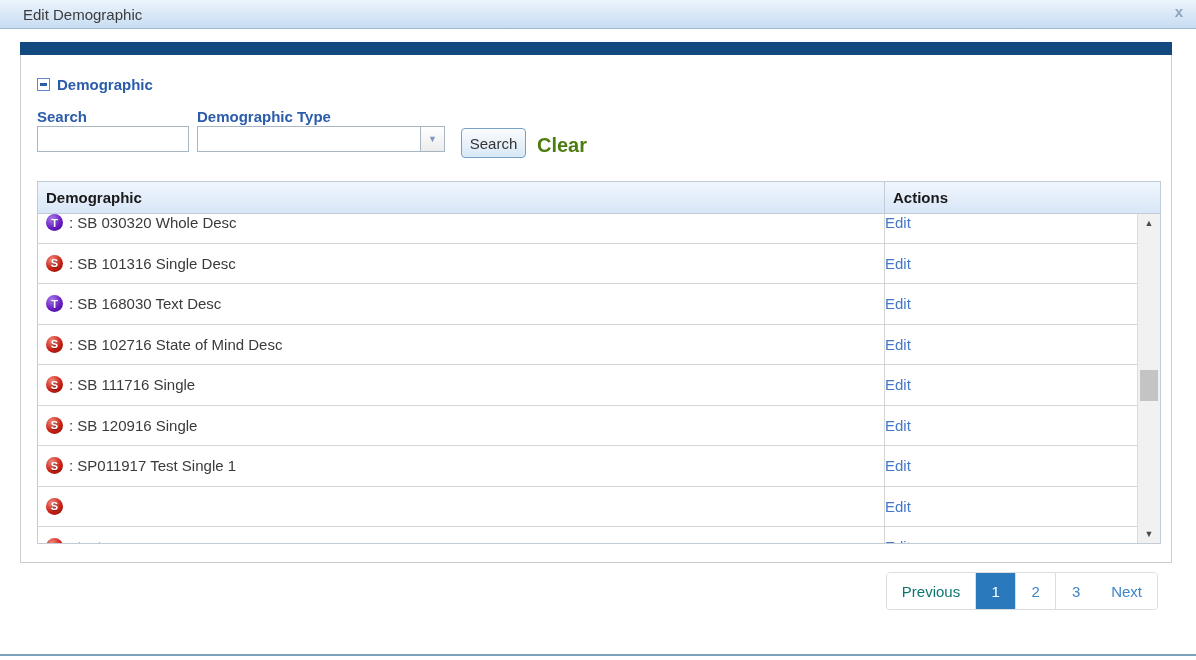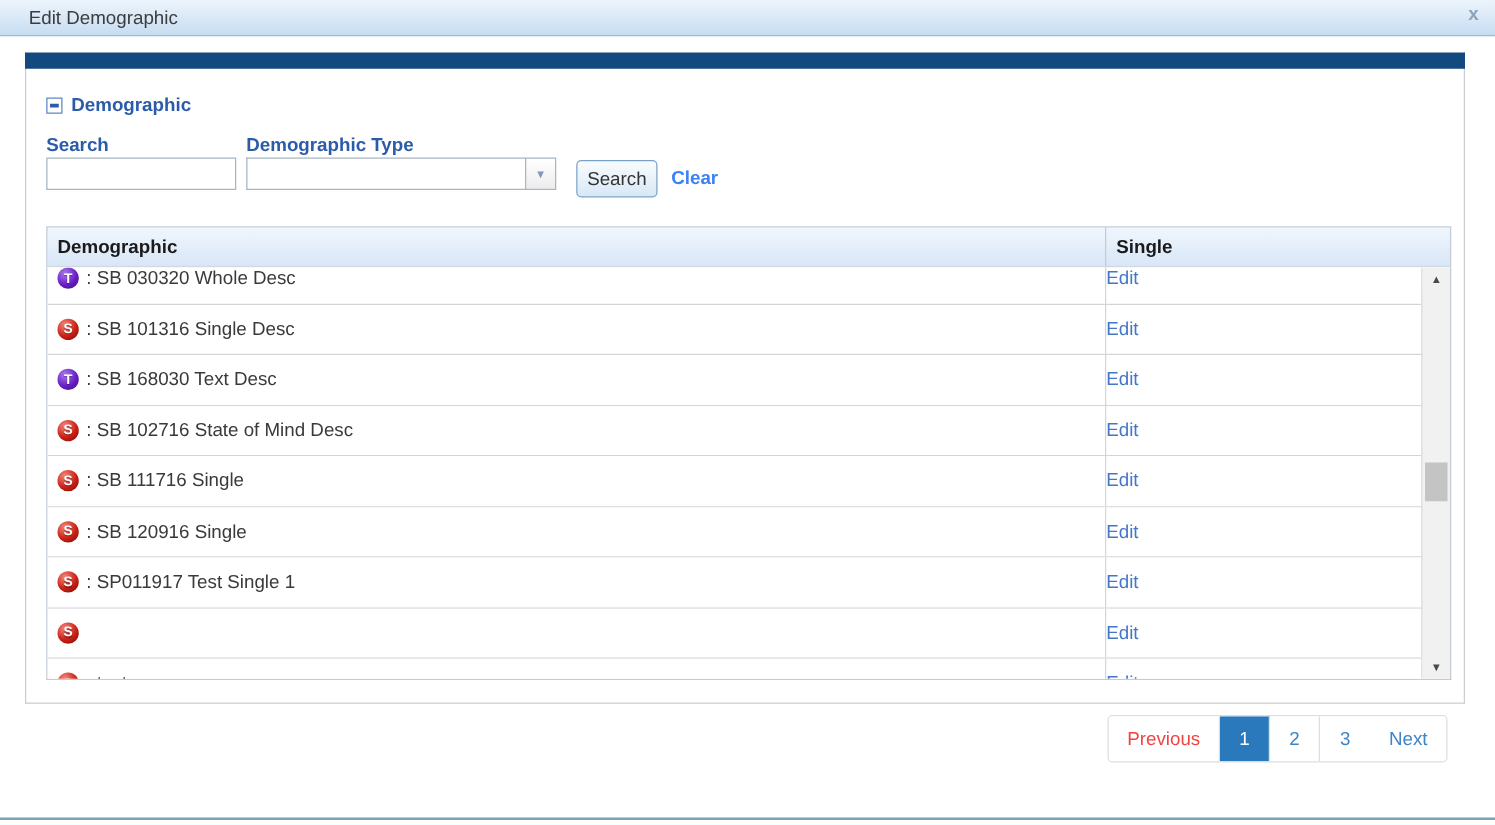"Clear" .clear-link { color: #3b82f6 -> #4d7c0f; font-size: 15px -> 20px }
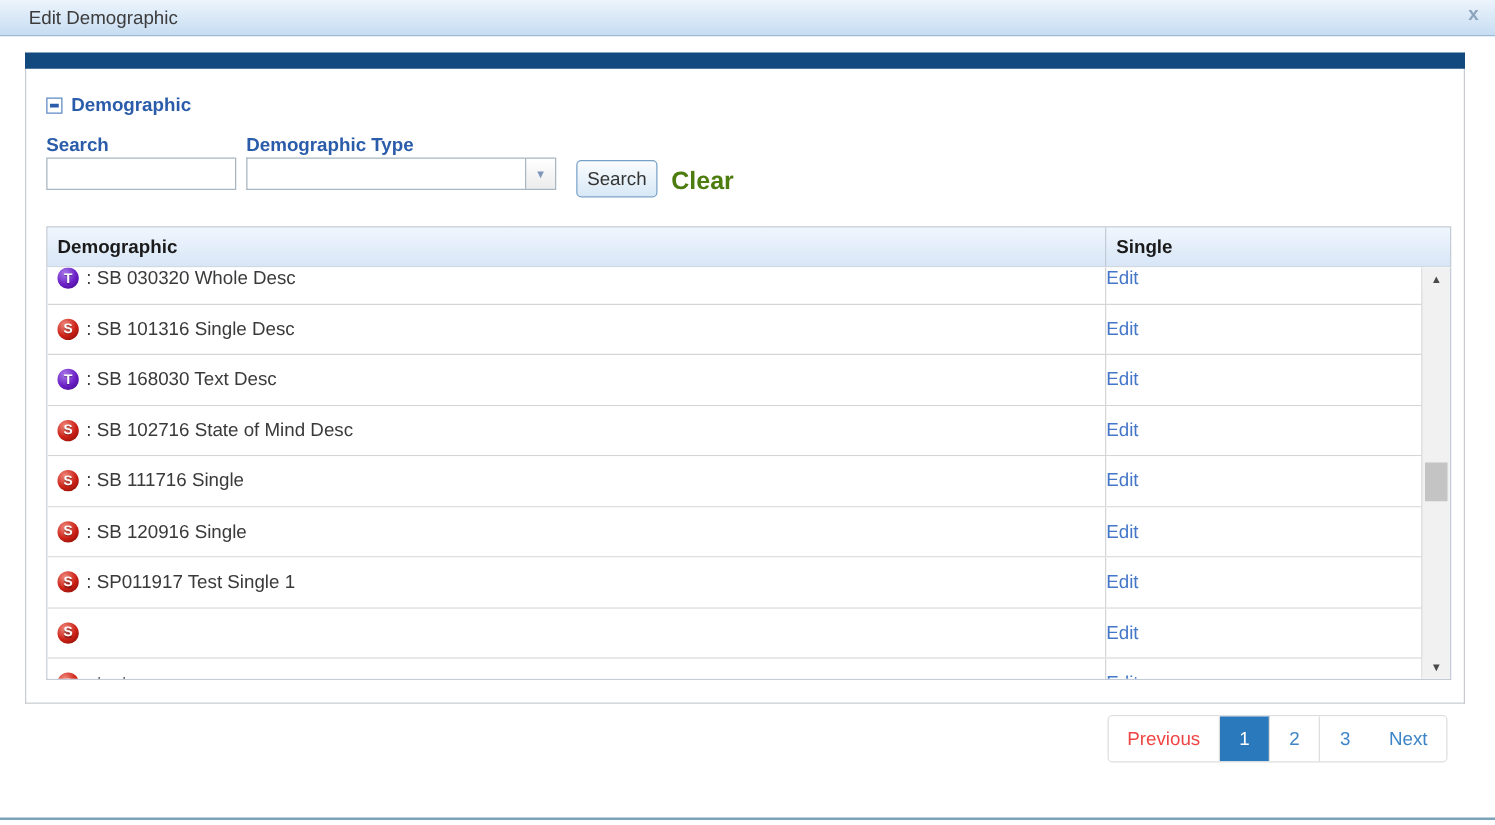"Single" div.gh-cell { text: Single -> Actions }
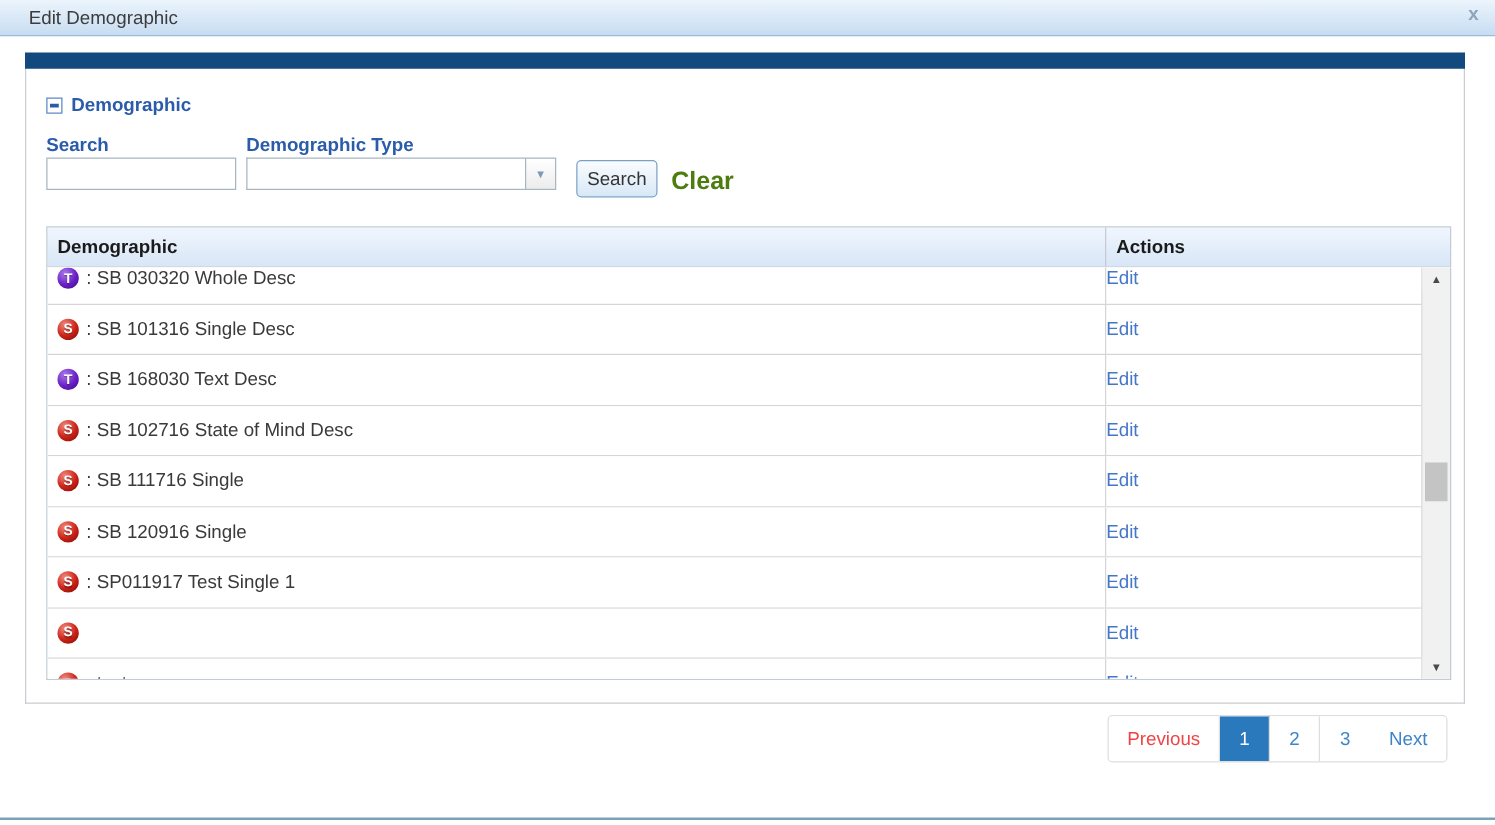"Previous" .page-item.prev { color: #ef4444 -> #0f766e }
